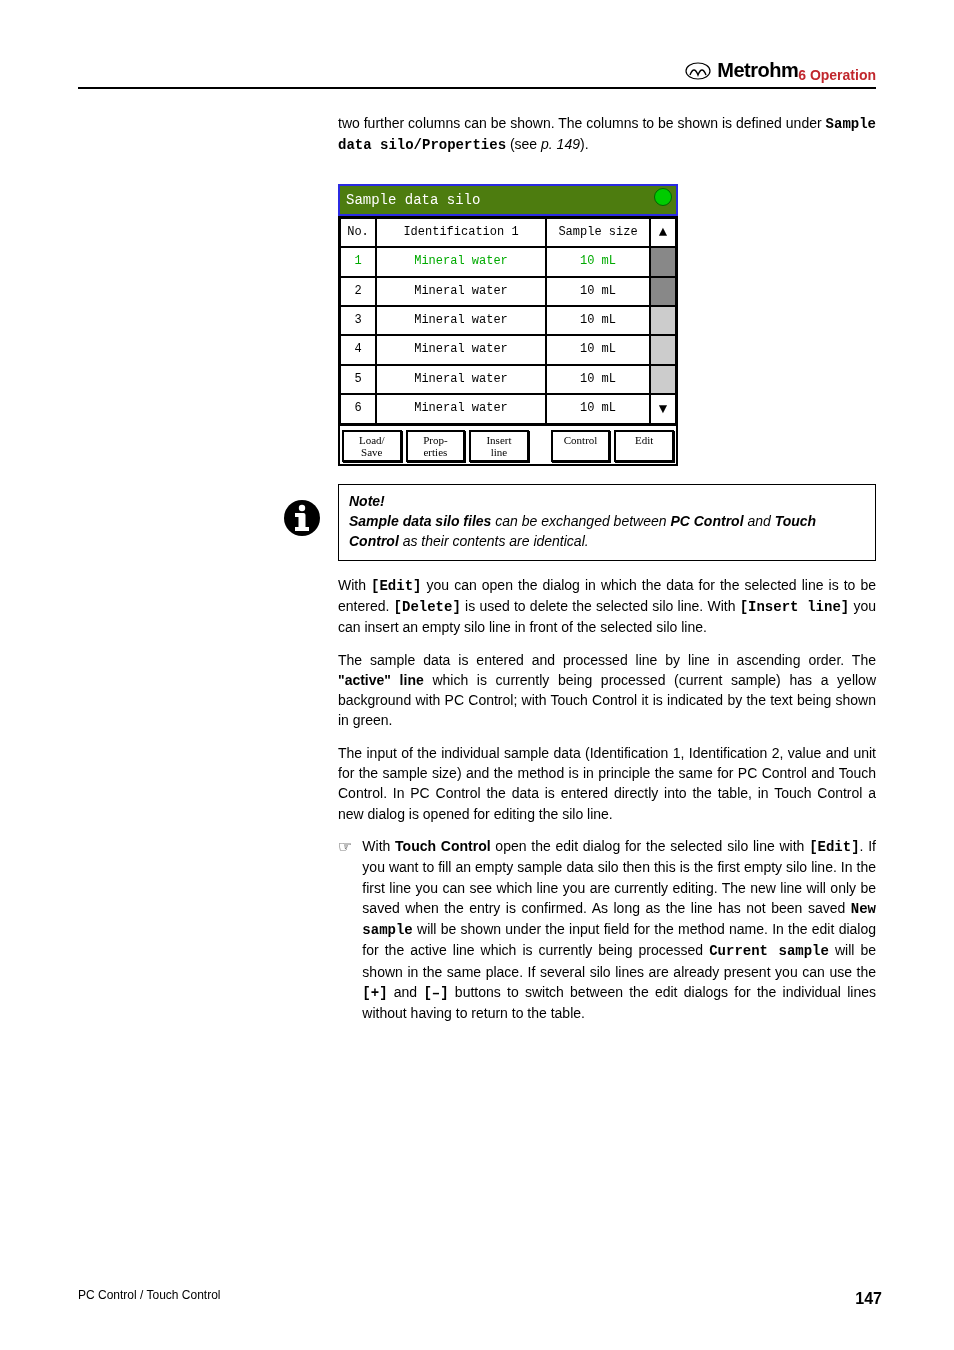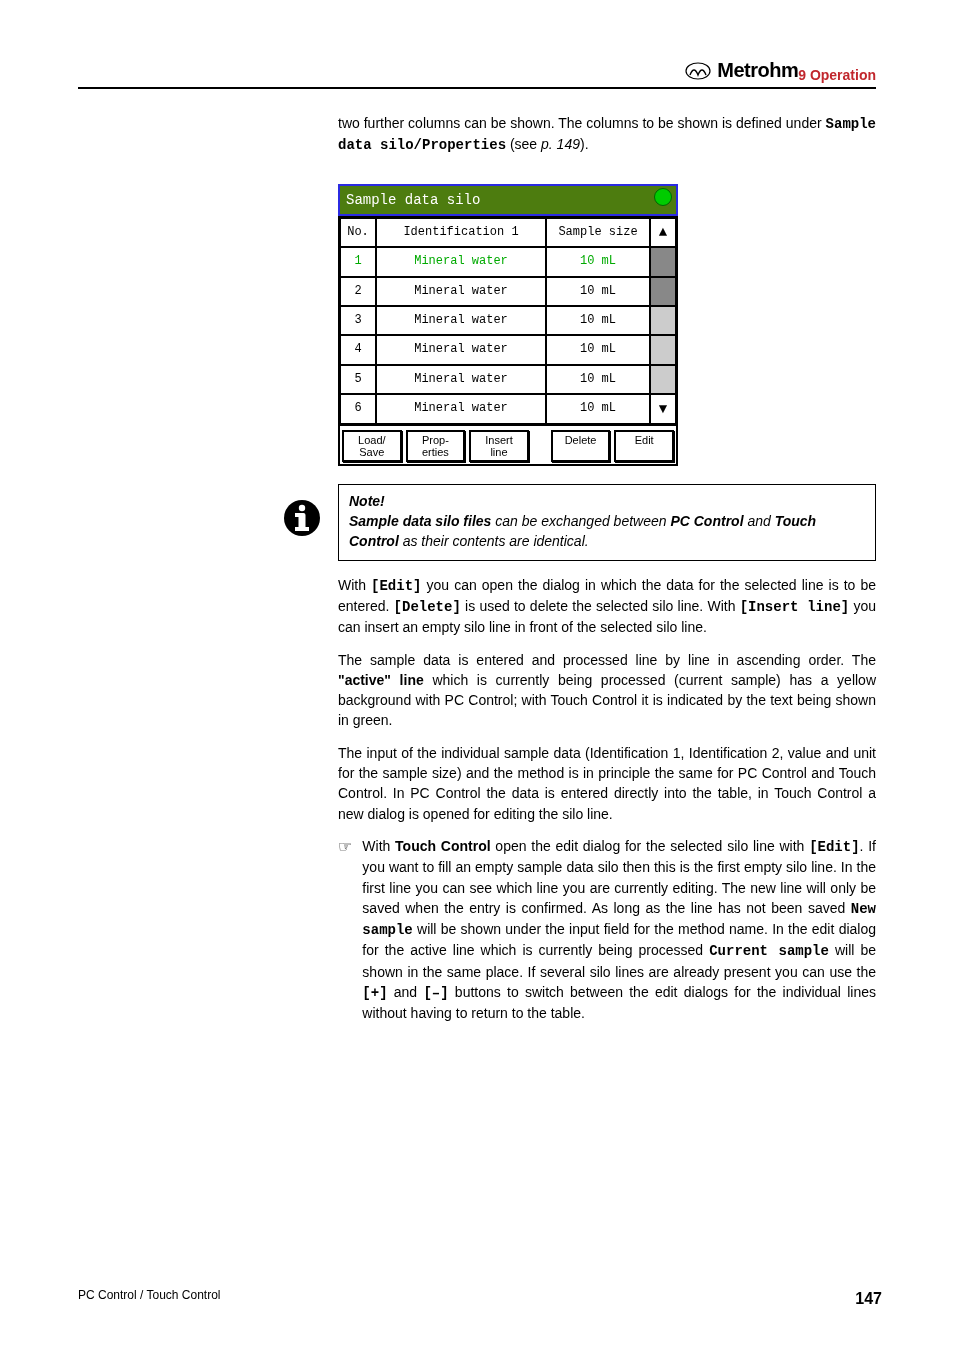"9 Operation" div.section-label { text: 9 -> 6 }
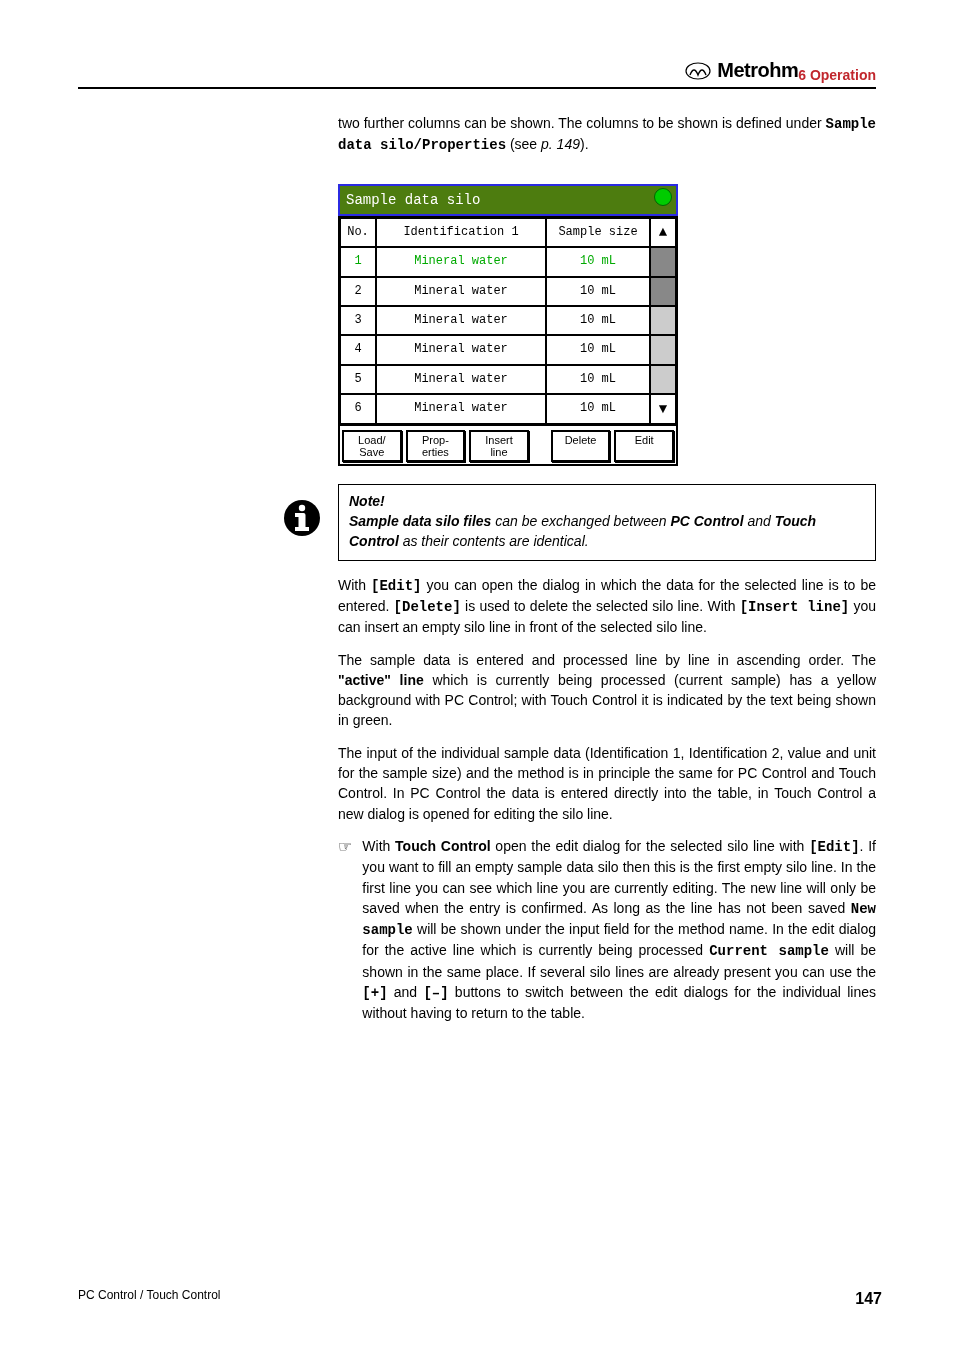"Load/" .btn-row { font-family: Liberation Sans, sans-serif -> Liberation Serif, serif }
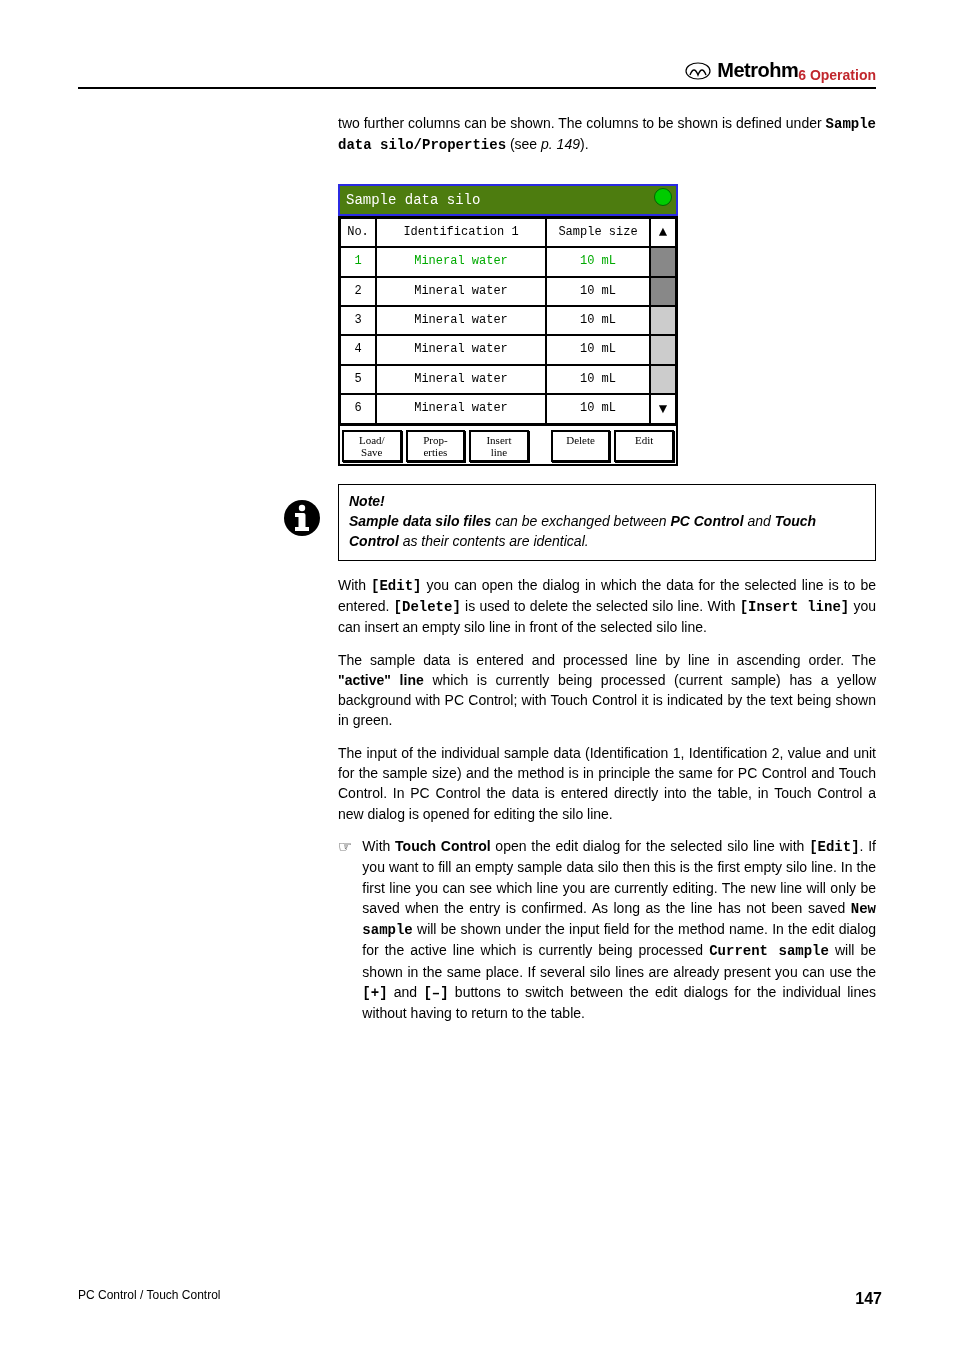"Delete" div.btn { text: Delete -> Control }
